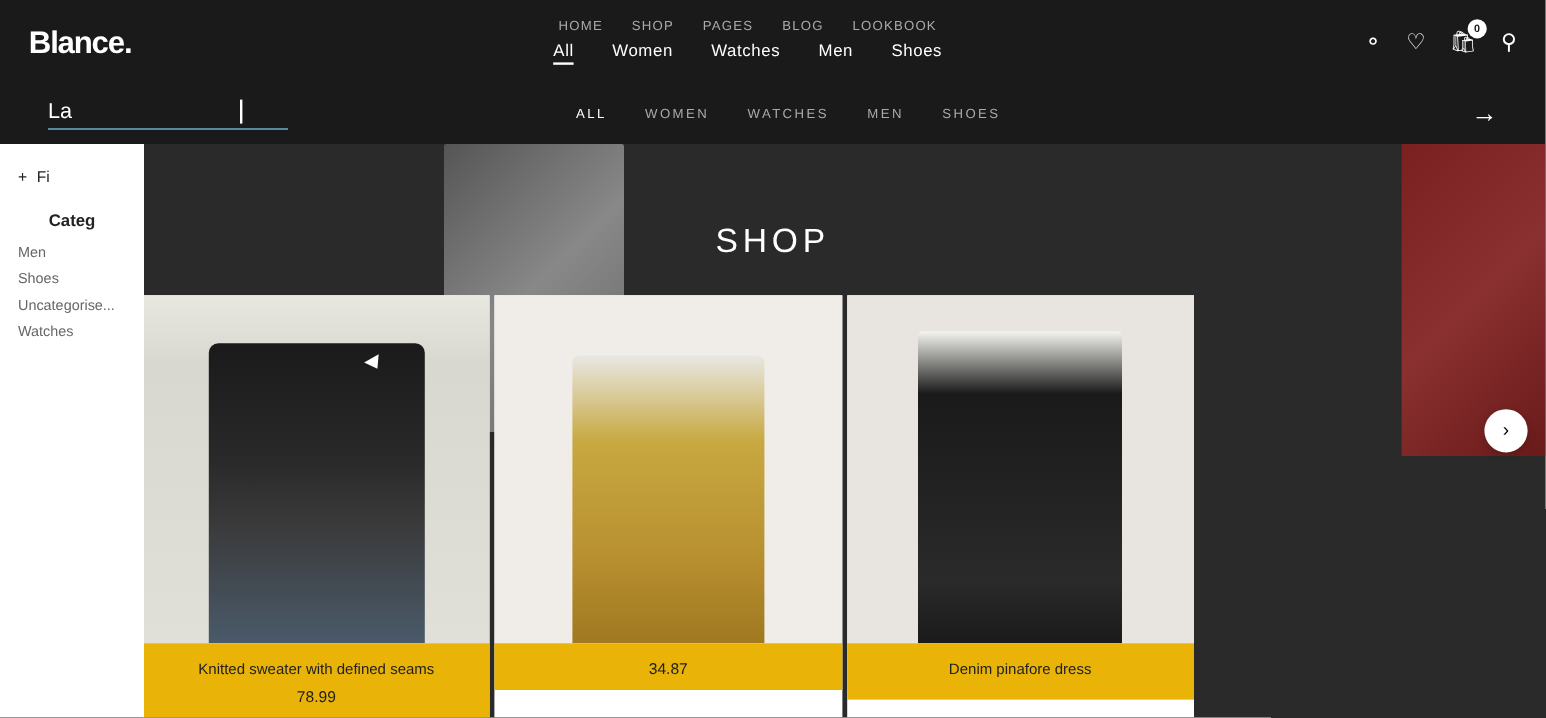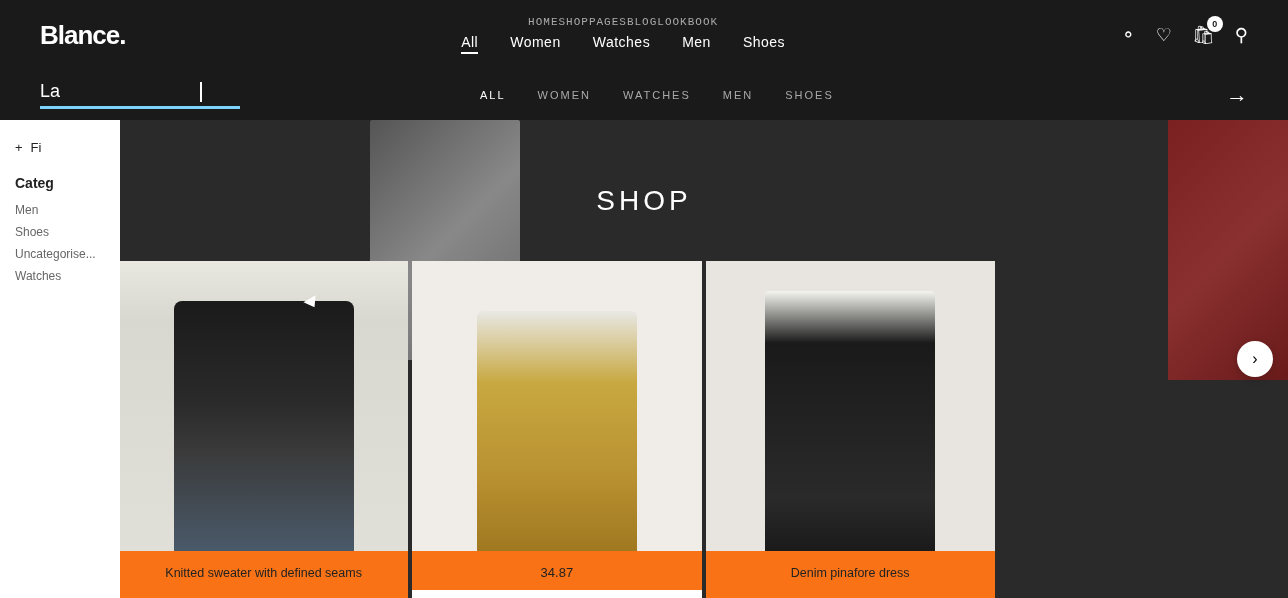"Blance." .top-nav { padding: 0 40px -> 0 24px }
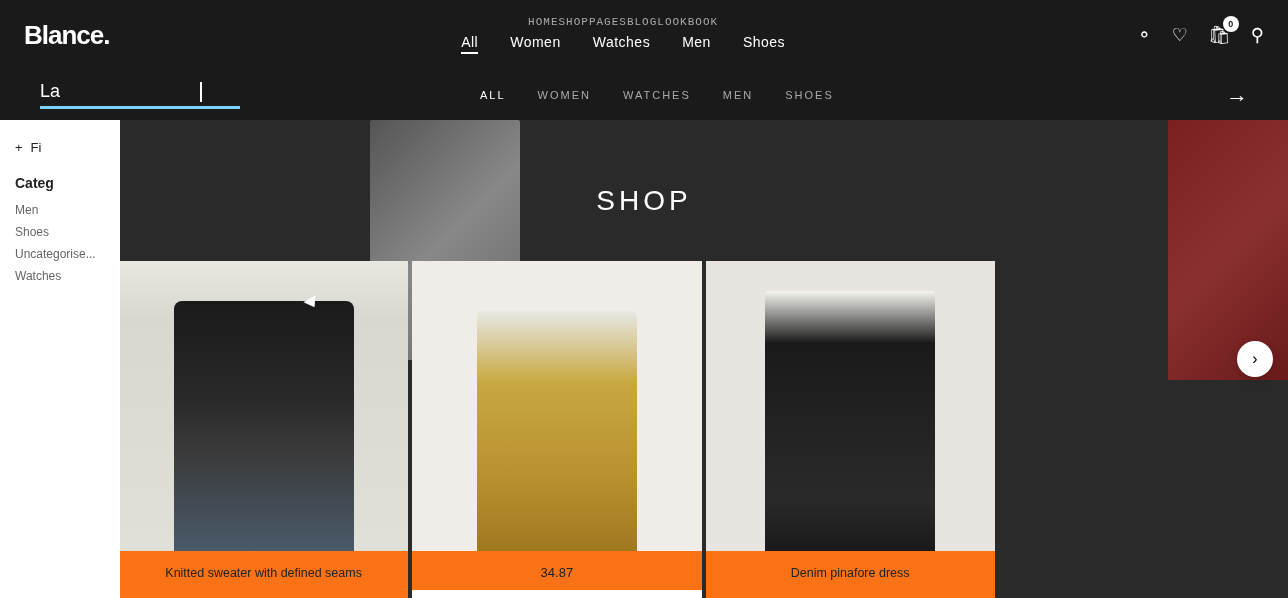"HOME" .nav-top-links { font-family: Liberation Mono, monospace -> none; gap: none -> 24px }
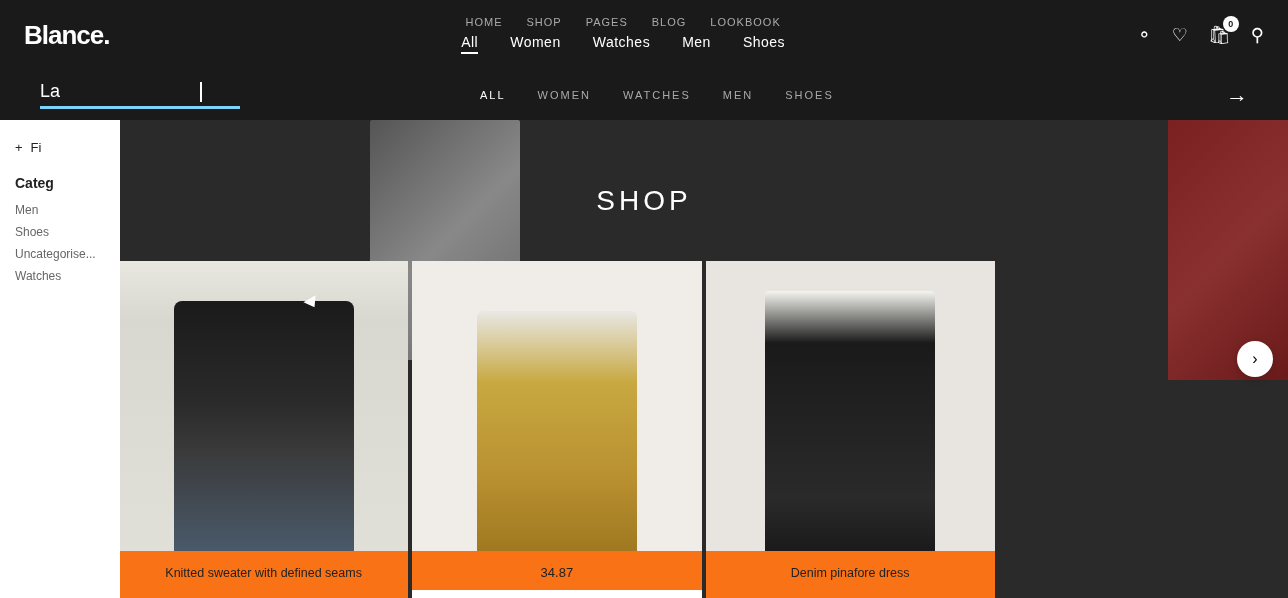"La" .search-input-wrapper { border-bottom: 3px solid #7dd3fc -> 1px solid #7dd3fc }
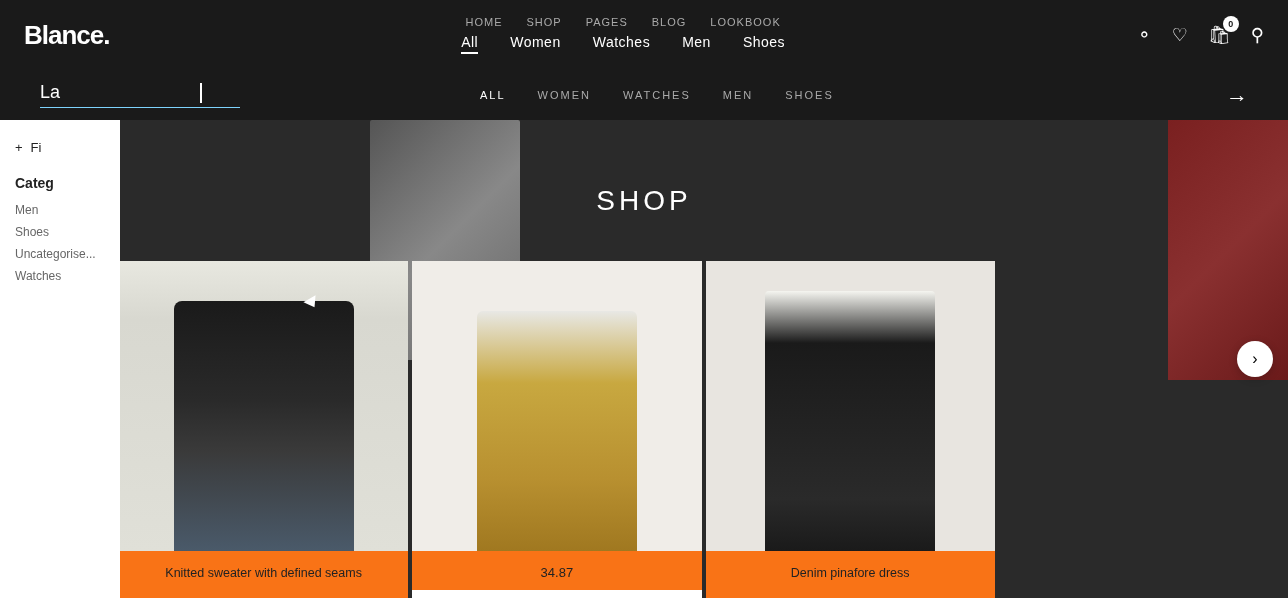"Categ" .sidebar-title { text-align: none -> center }
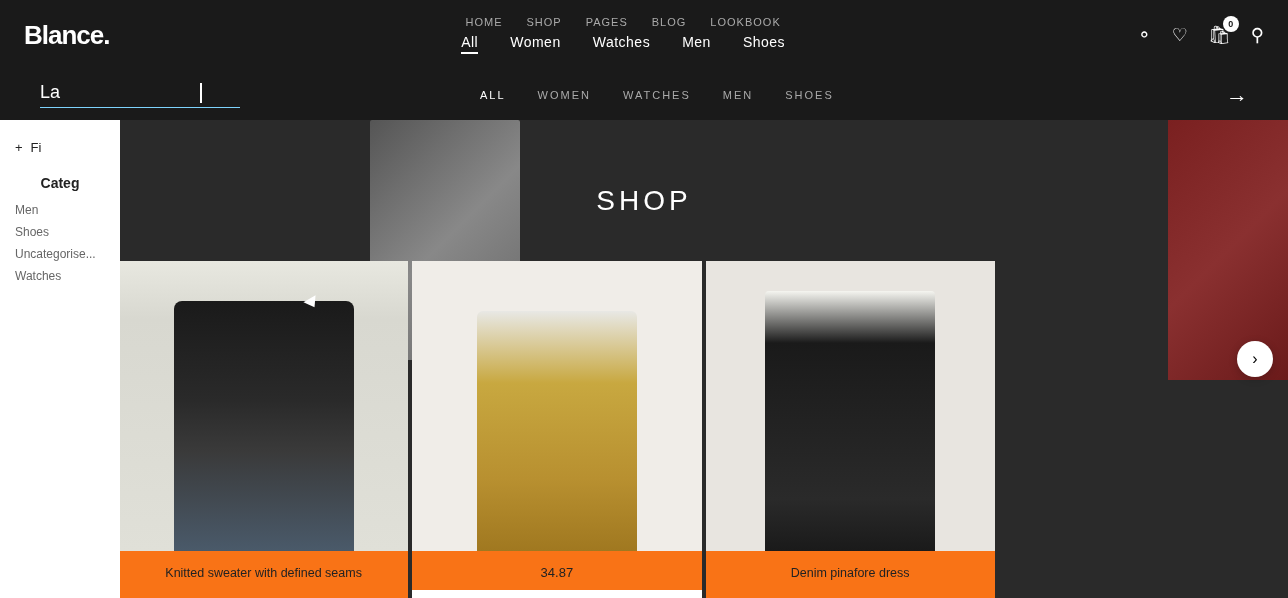"Knitted sweater with defined seams" .product-info { background: #f97316 -> #eab308 }
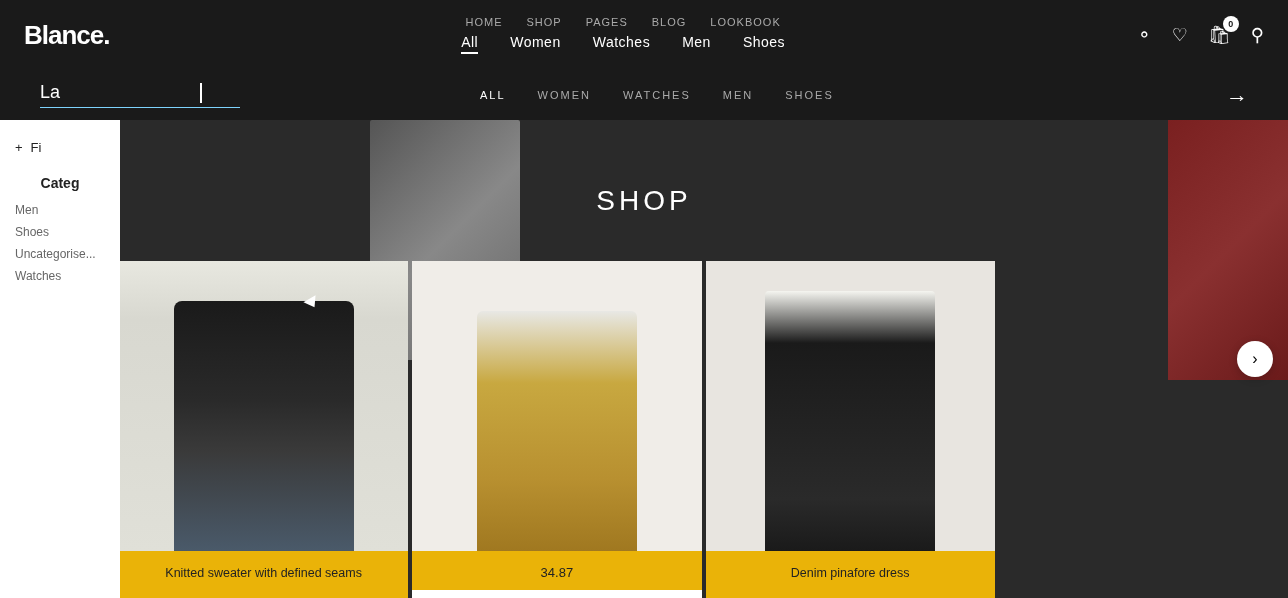"78.99" div.product-price { html: none -> <div>78.99</div> }
